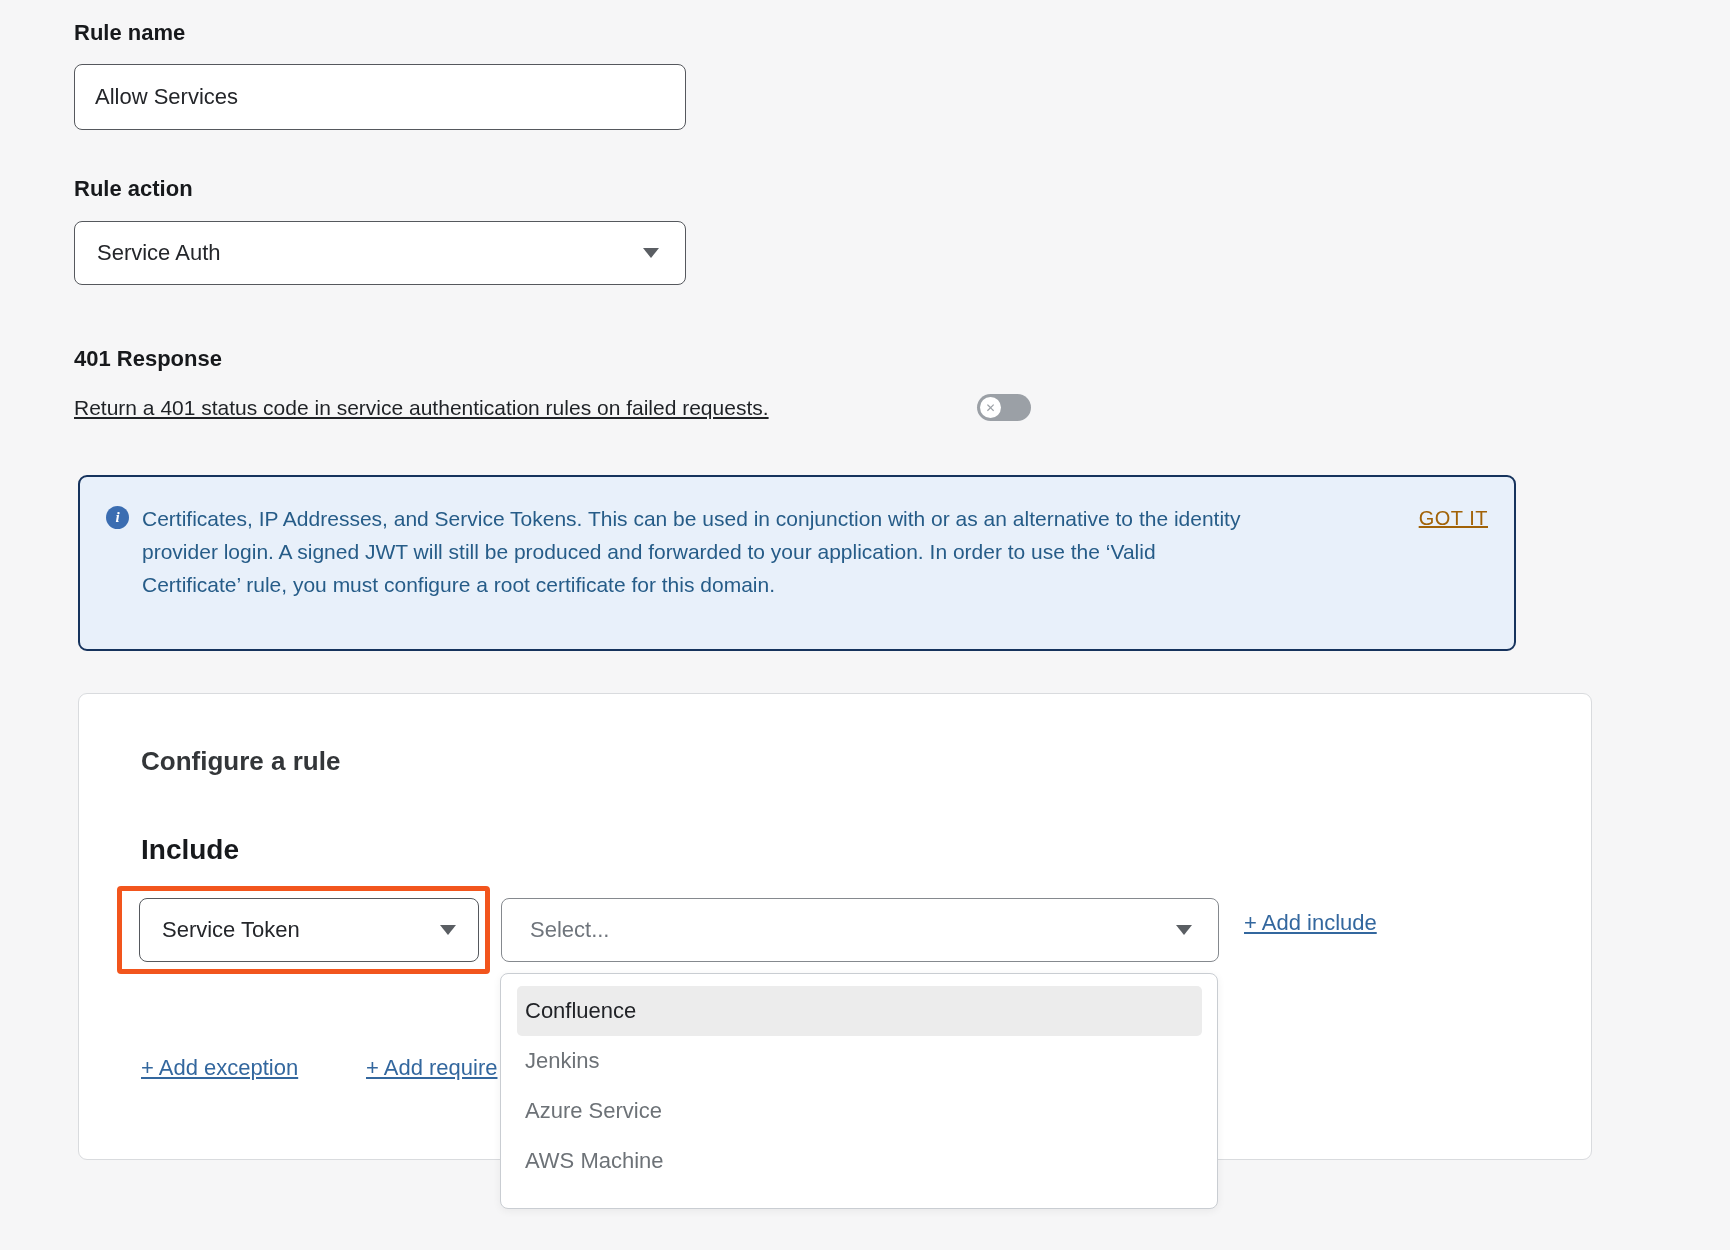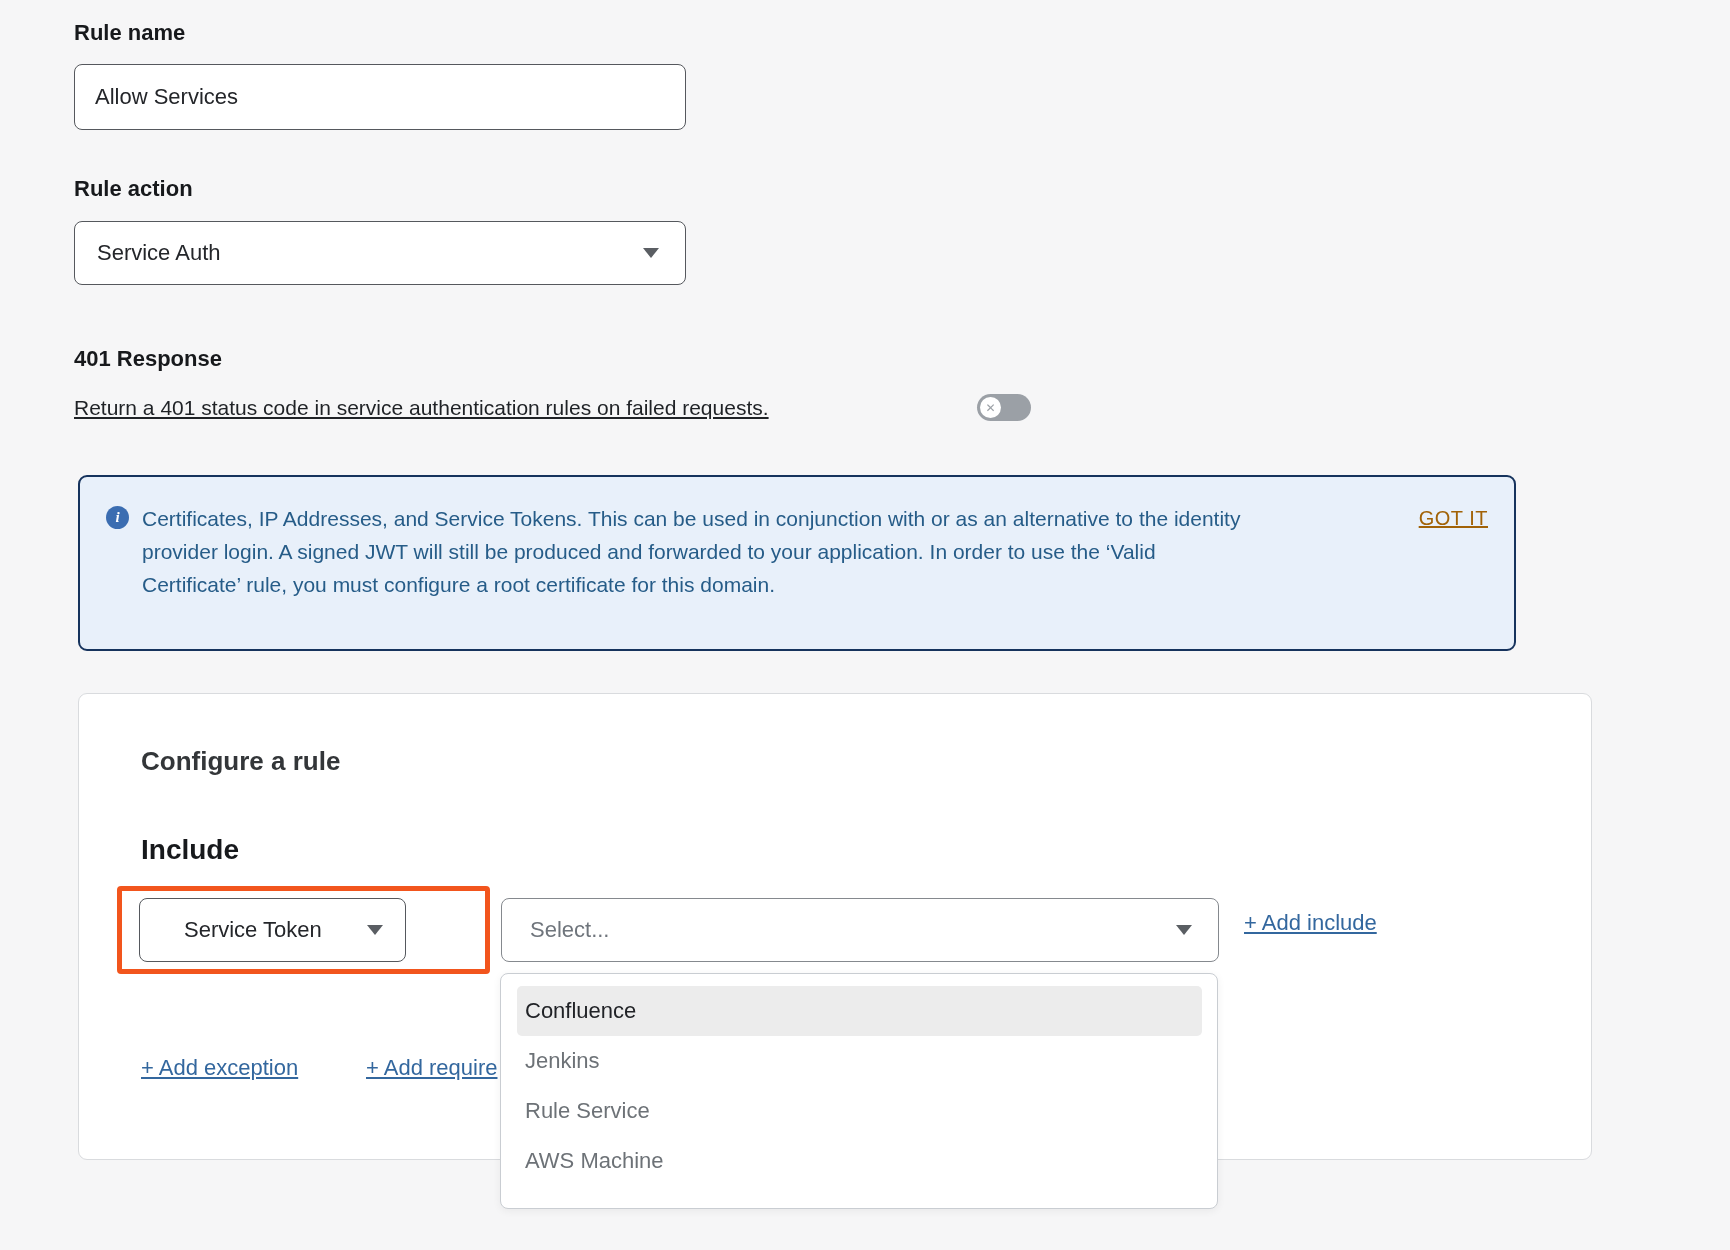"Service Token" div.select { padding-left: 22px -> none; width: 267px -> 340px }
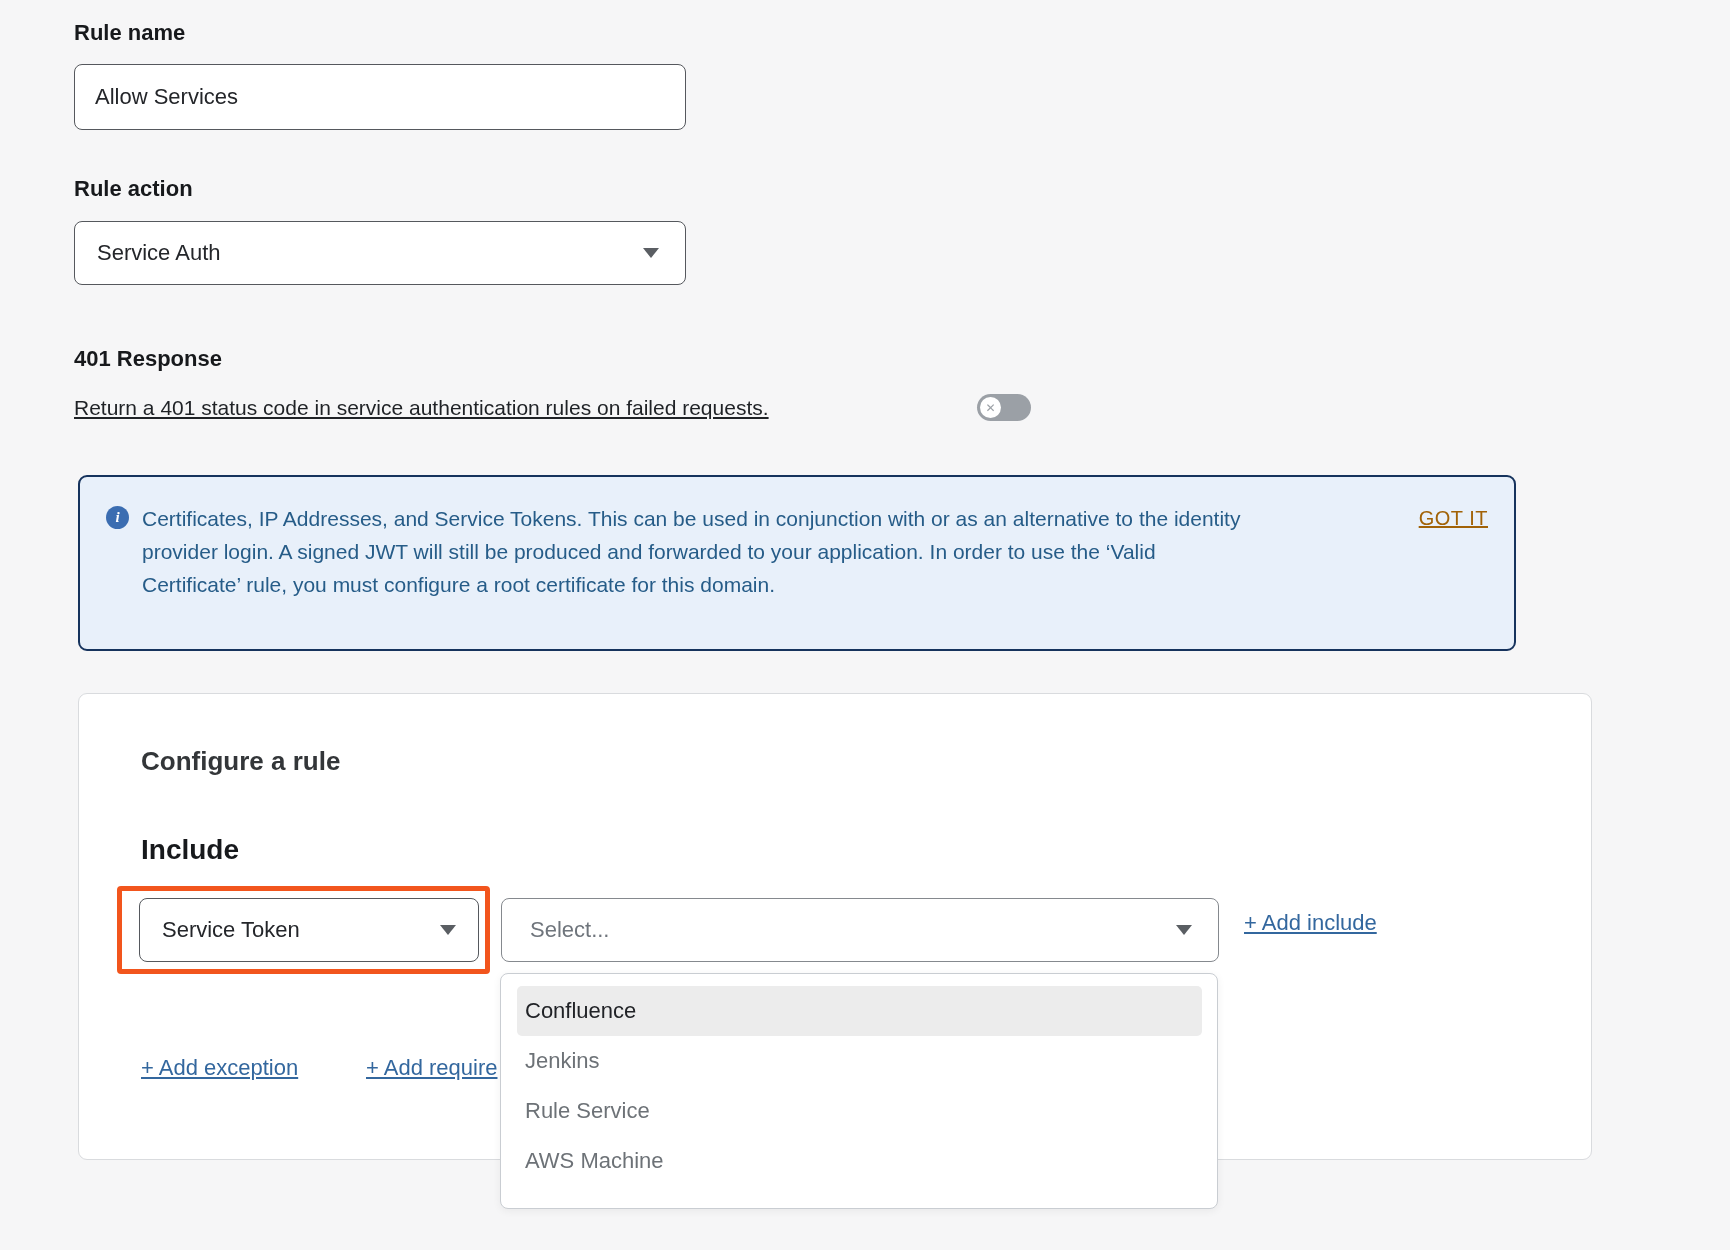"Rule Service" div.opt { text: Rule -> Azure }
